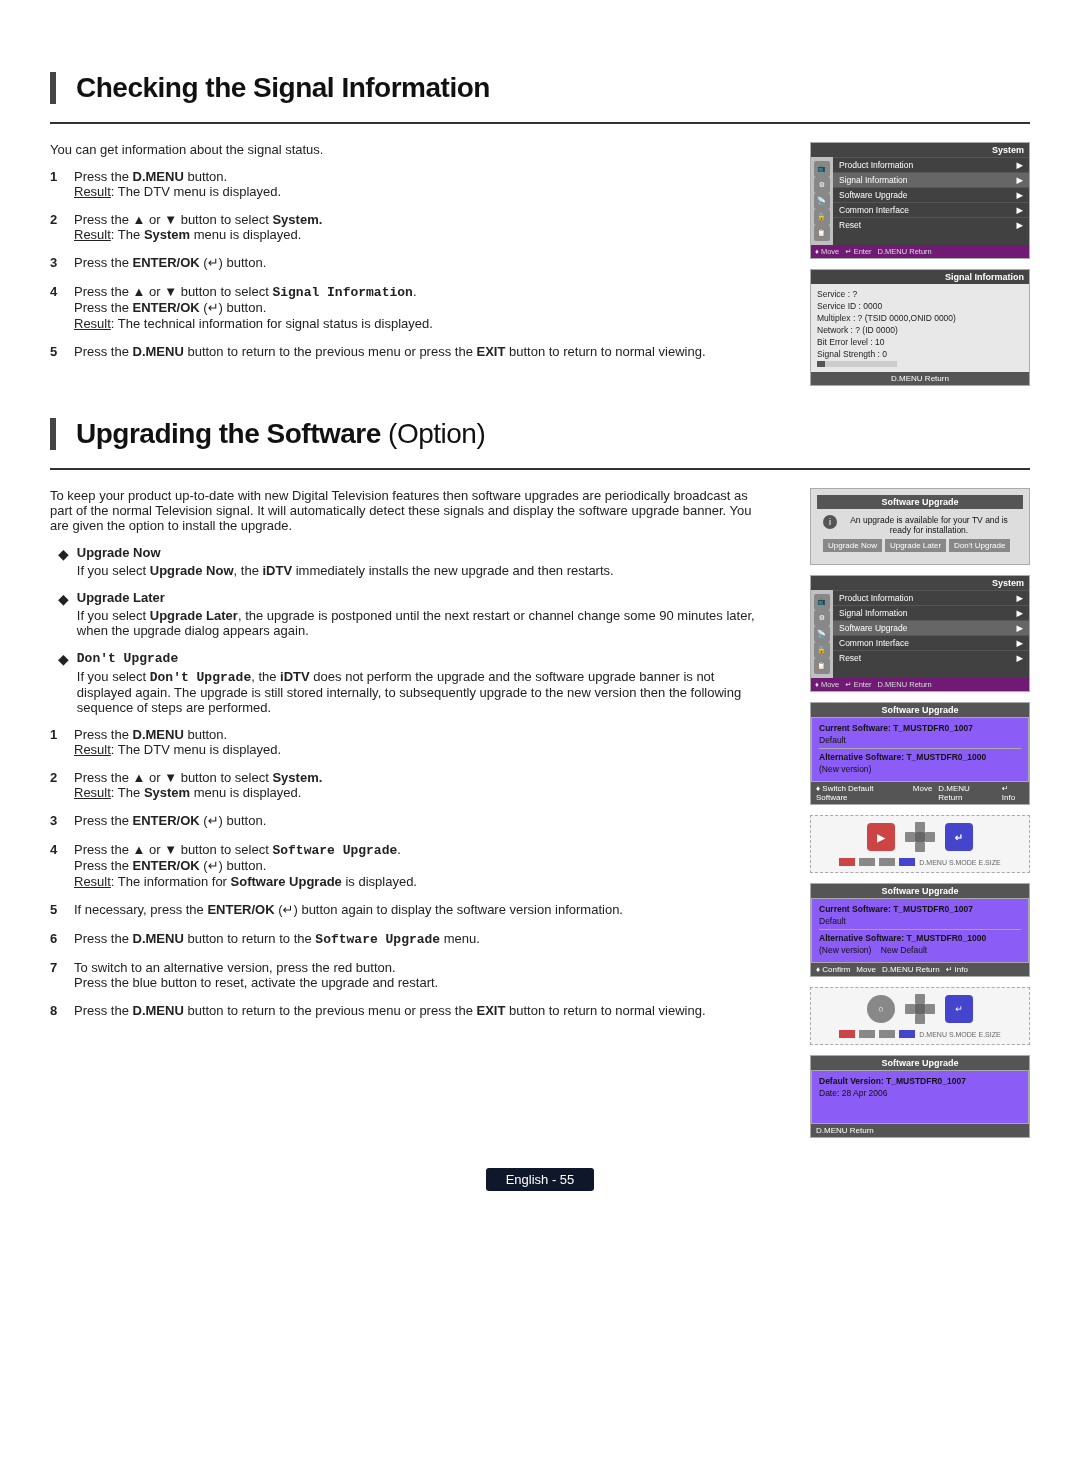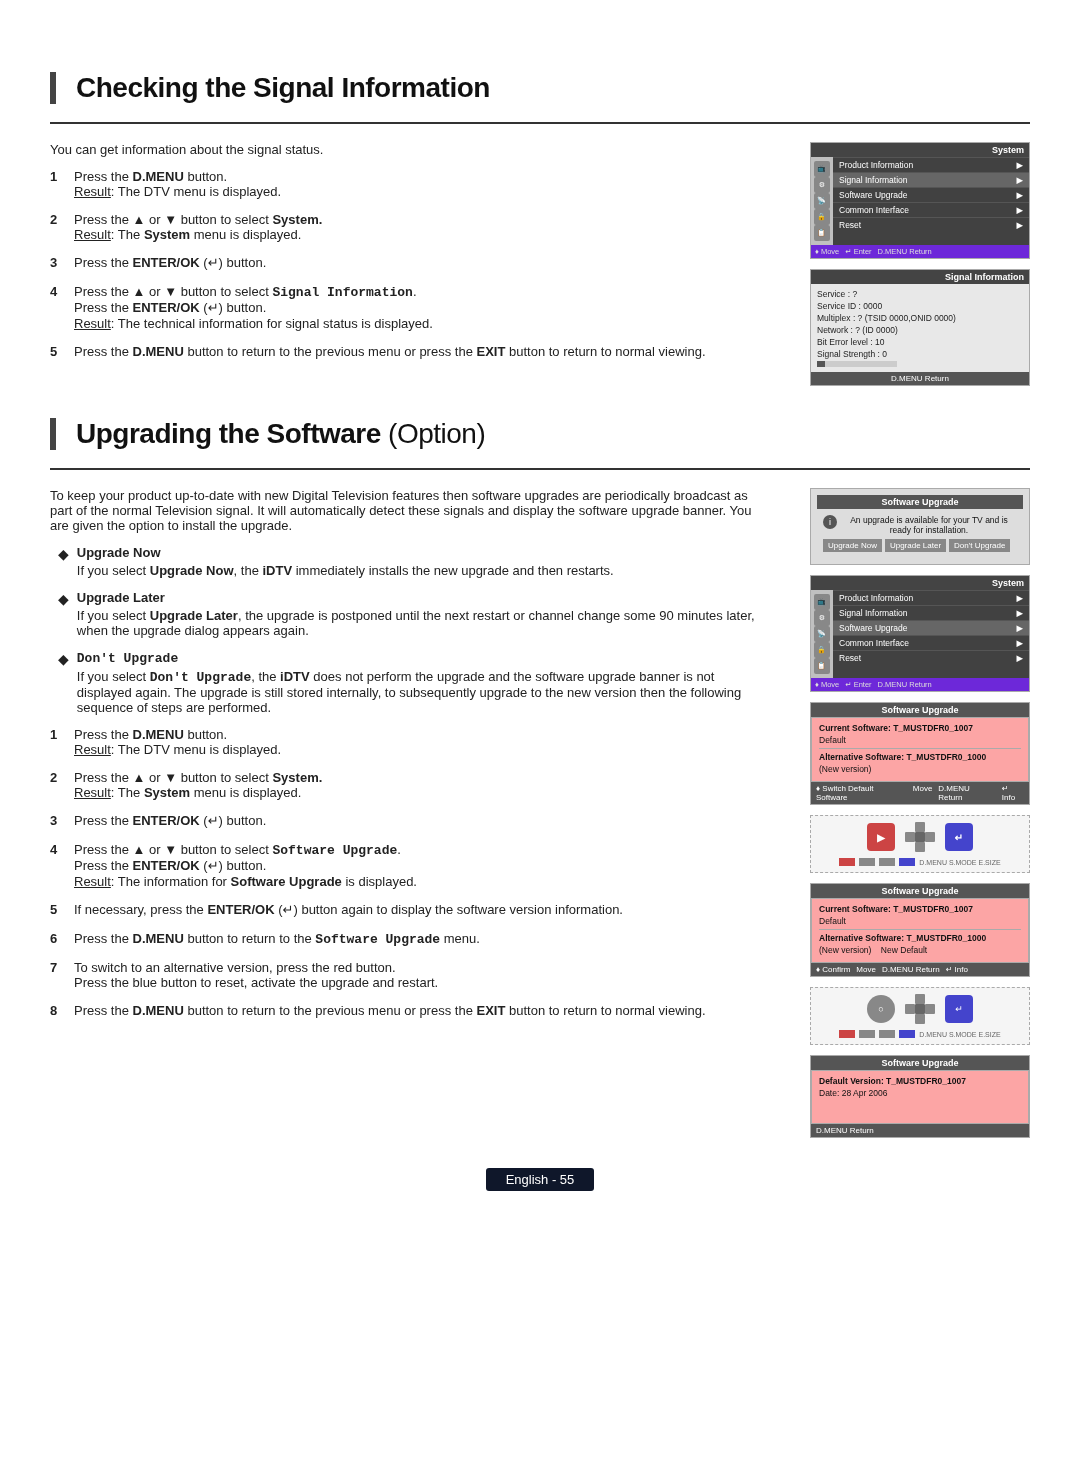"♦ Move" .screen-menu-overlay .smenu-footer { background: #6d28d9 -> #701a75 }
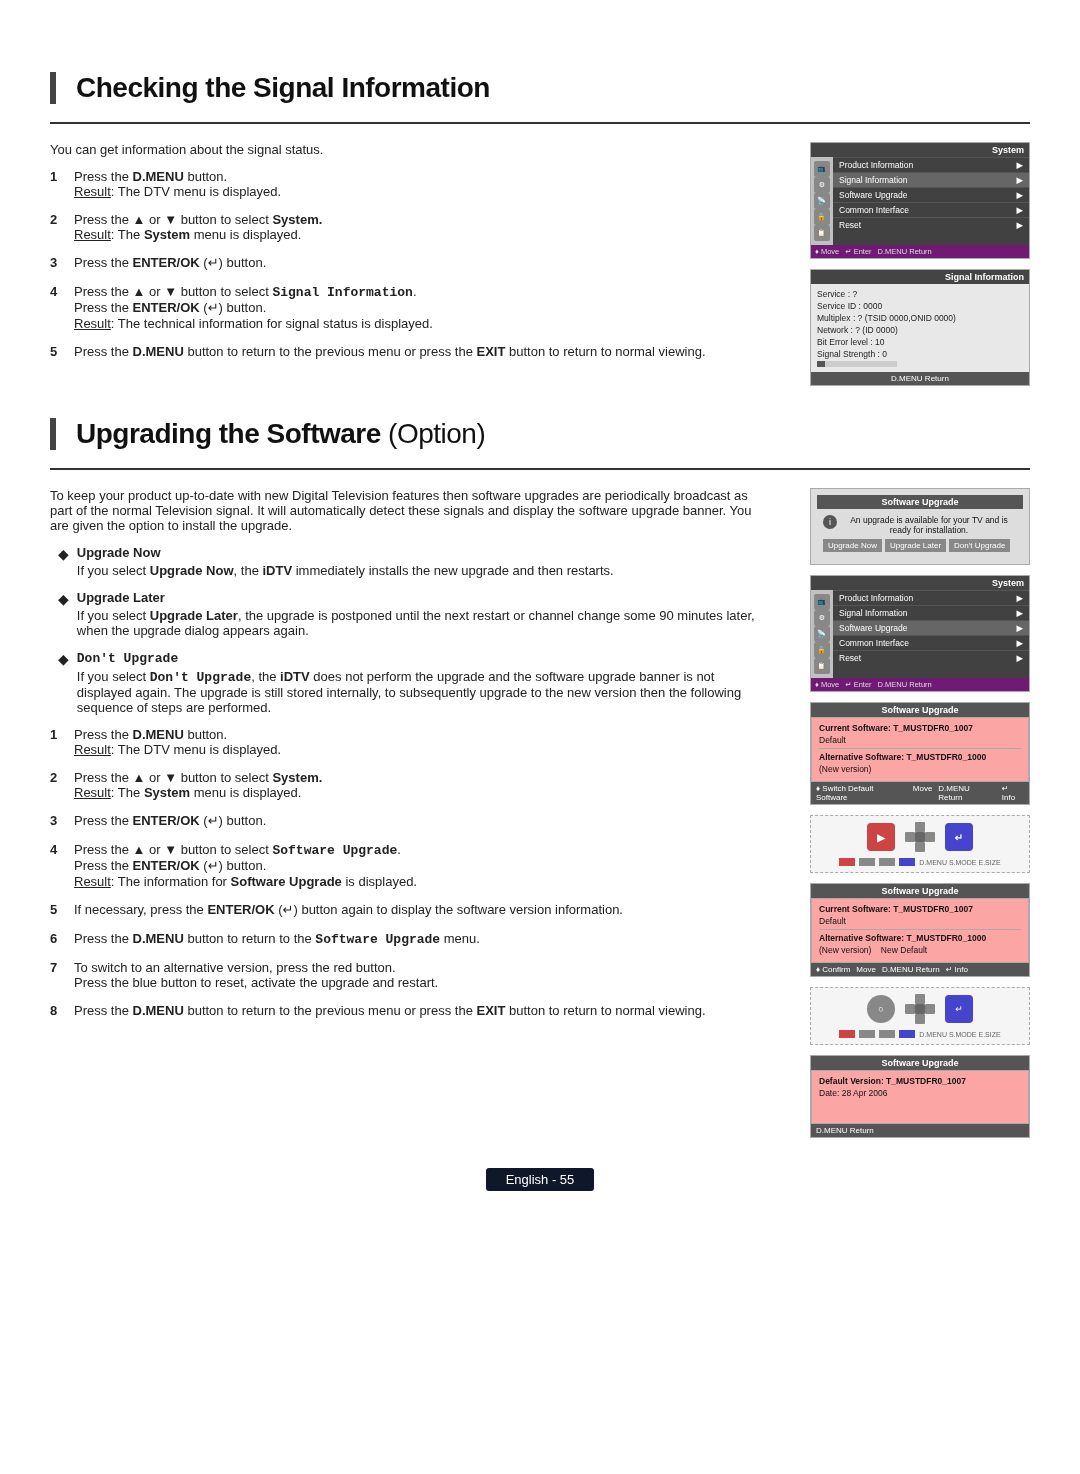"Current Software: T_MUSTDFR0_1007" .sw-detail-panel { background: #fca5a5 -> #8b5cf6 }
